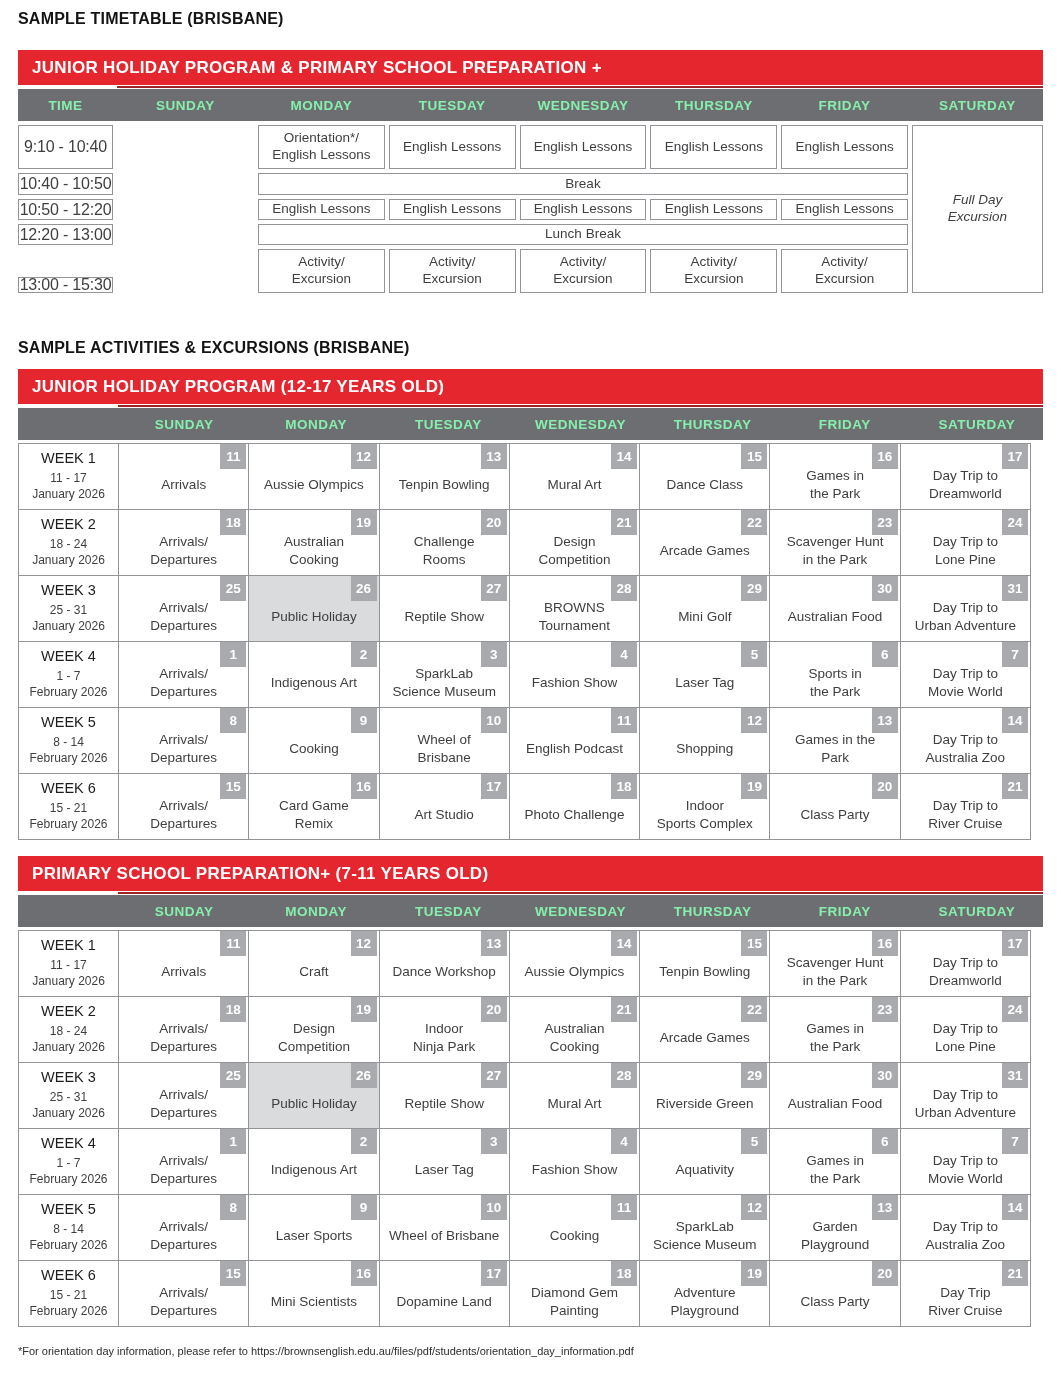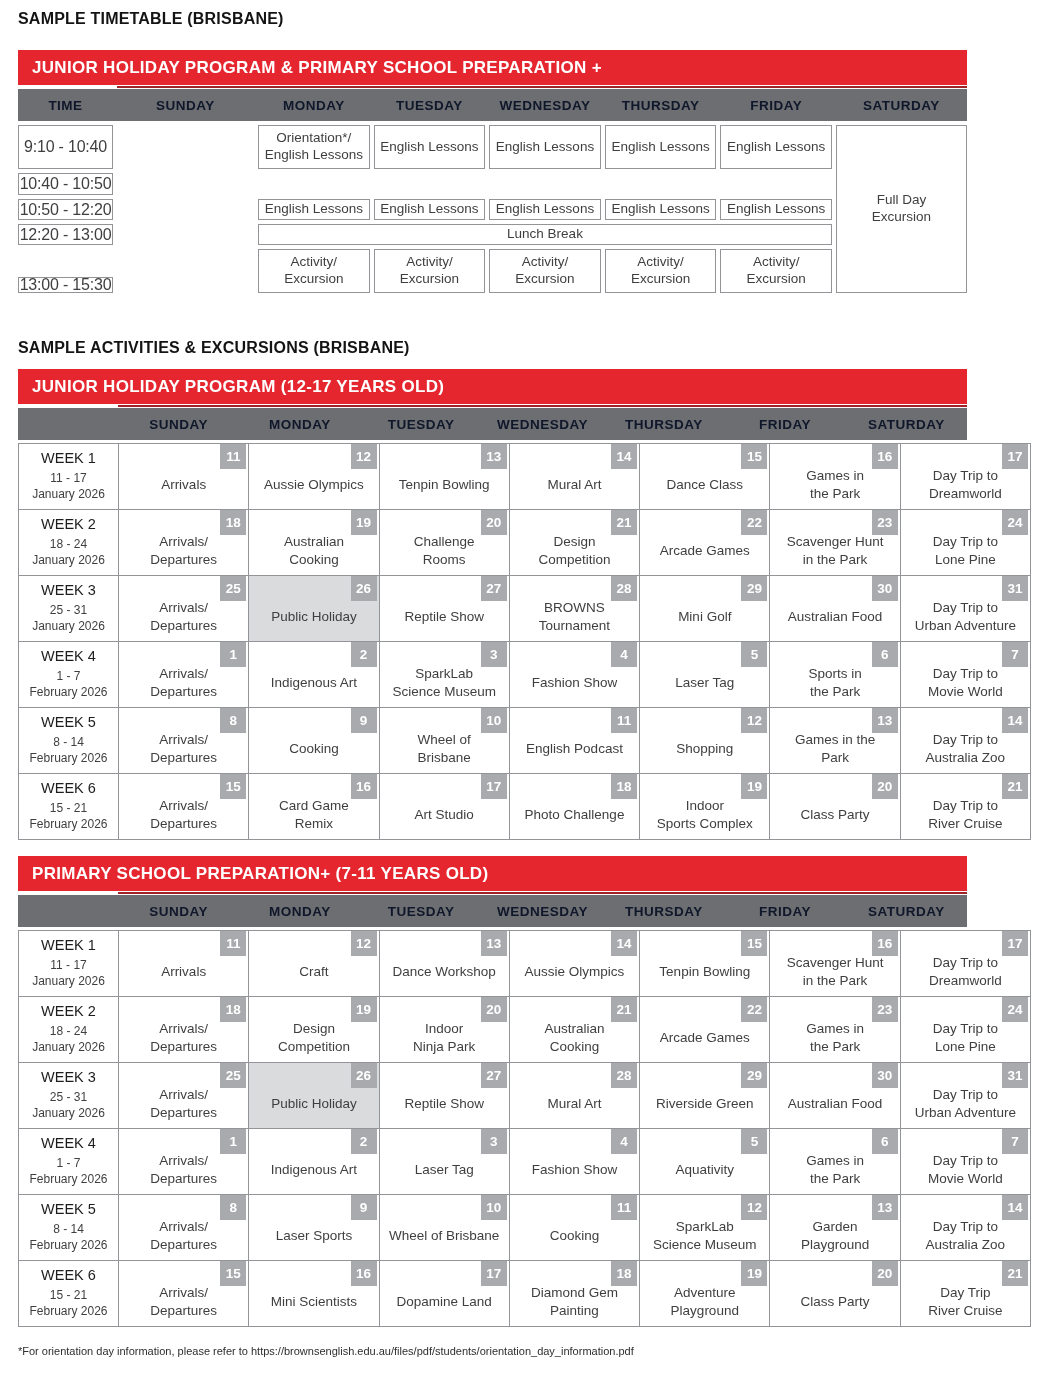"JUNIOR HOLIDAY PROGRAM & PRIMARY" .tablewrap { width: 949px -> 1025px }
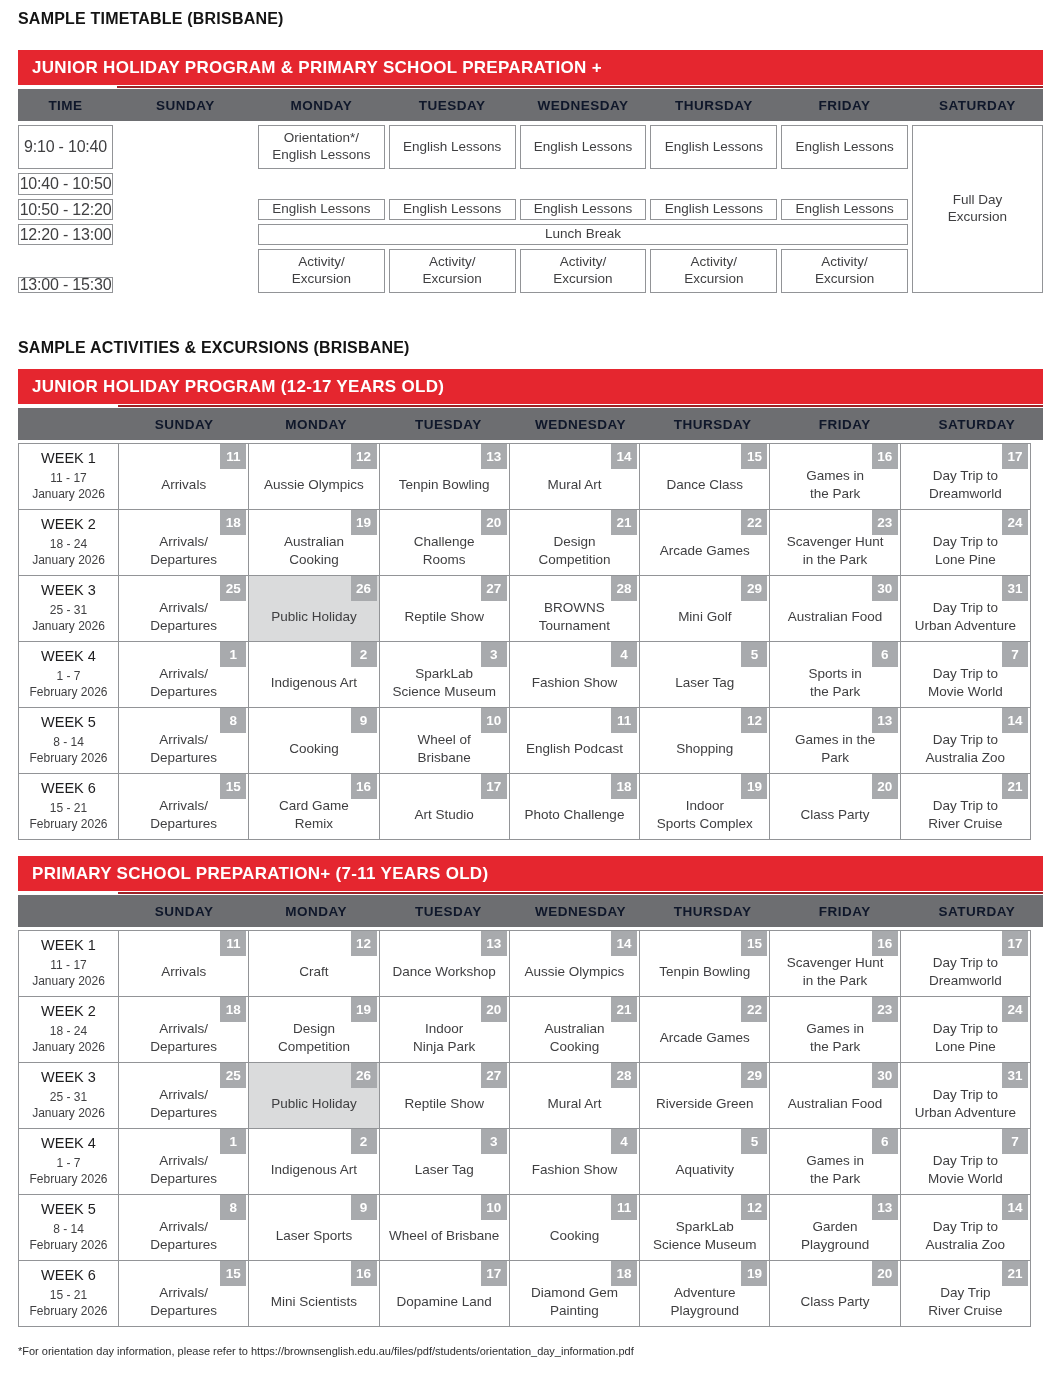"TIME" .hdr-cell { color: #0f172a -> #86efac }
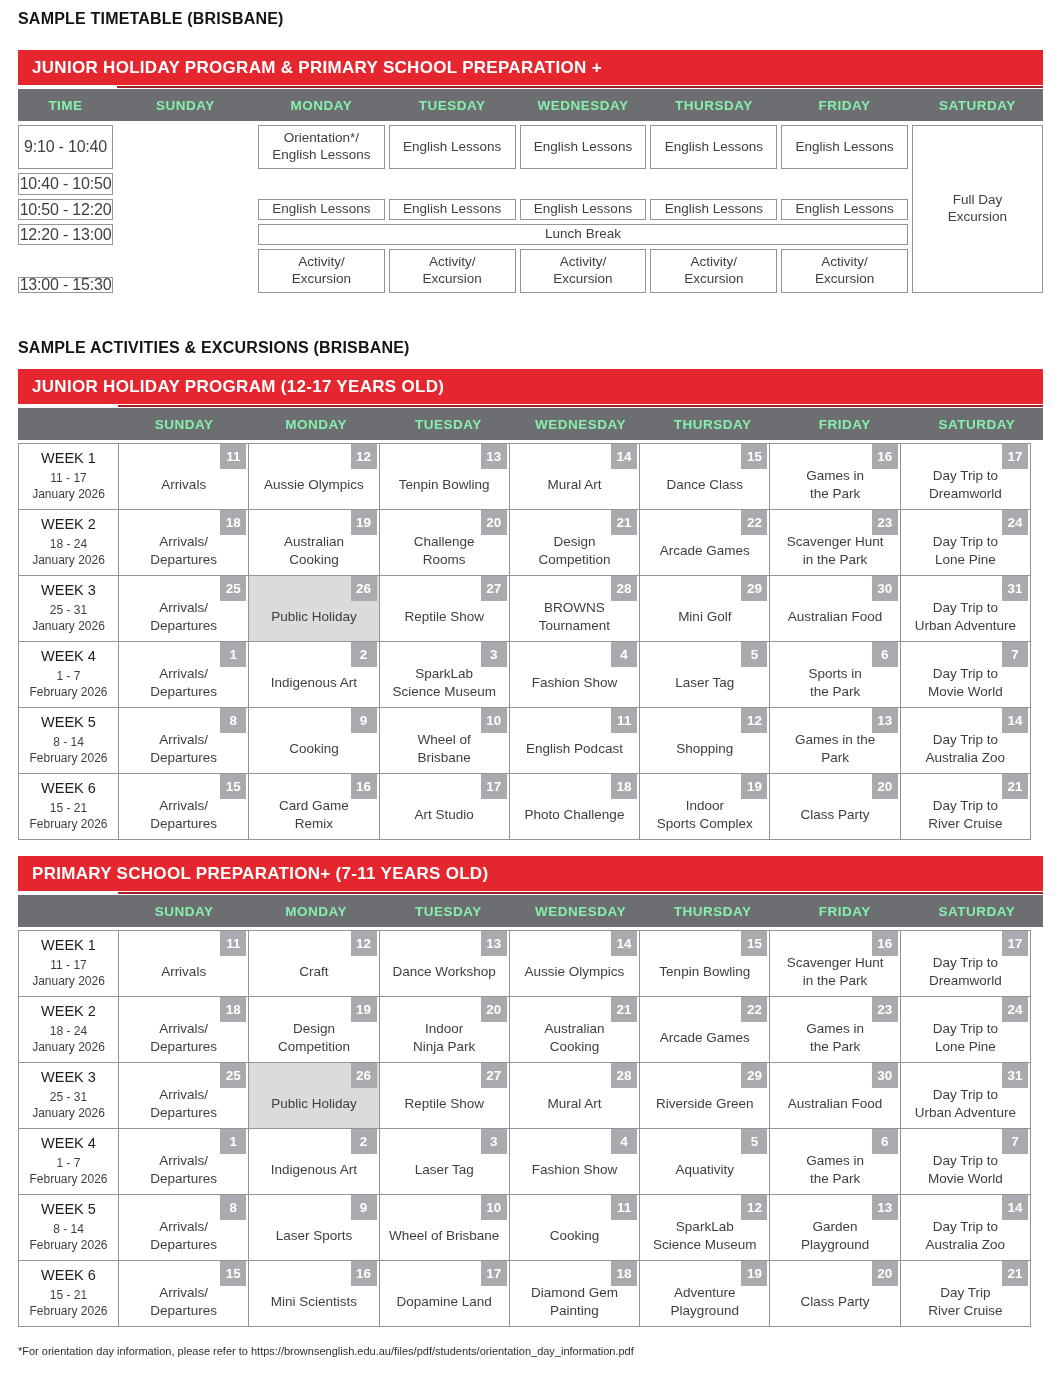"Break" div.tt-cell { html: none -> <div>Break</div> }
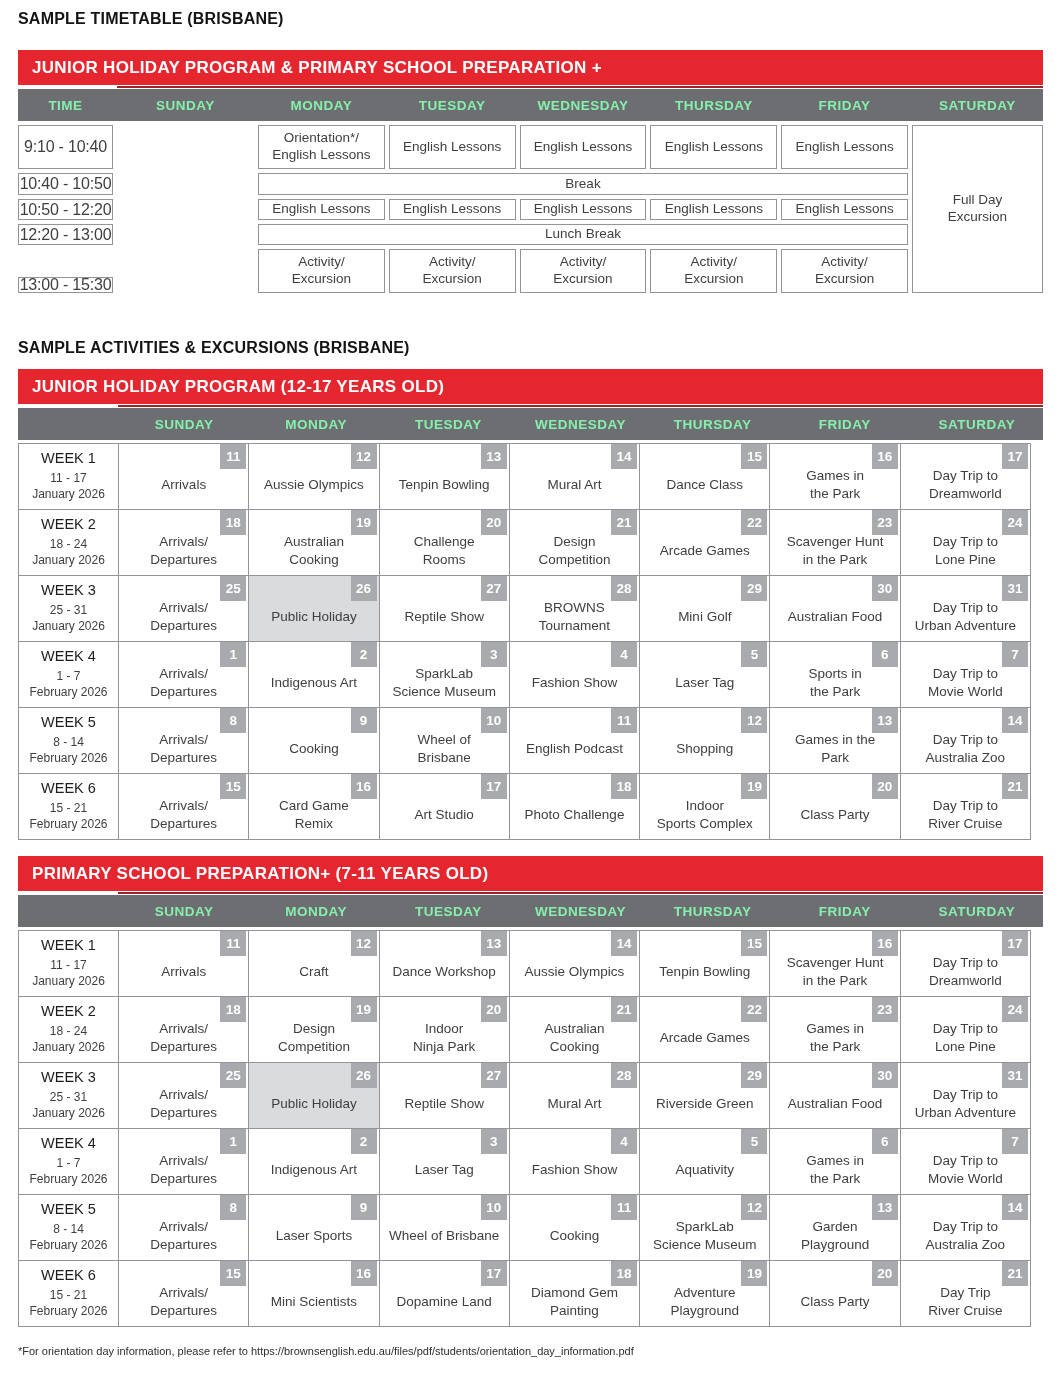"Full Day" div.tt-cell { font-style: none -> italic }
